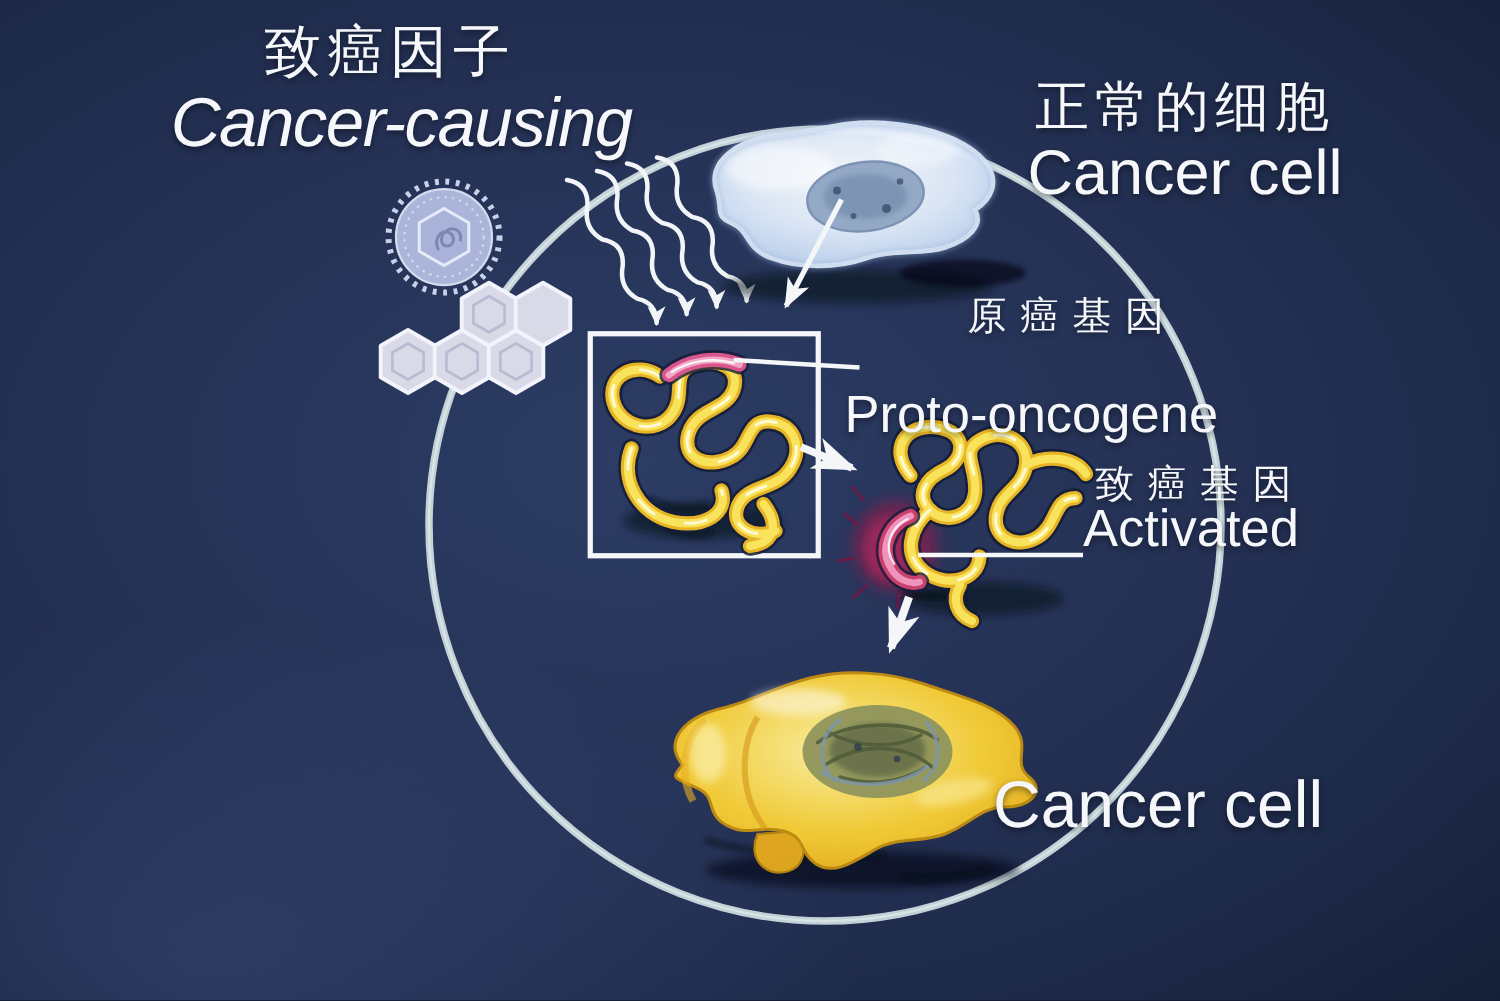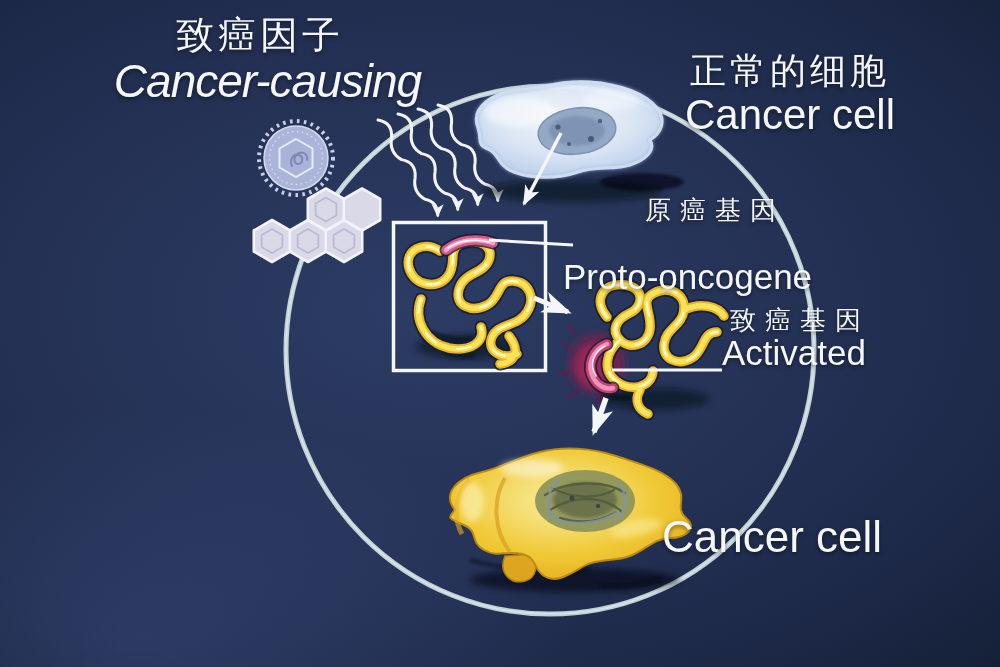"致癌基因" div.lbl { font-family: Liberation Mono, monospace -> none }
